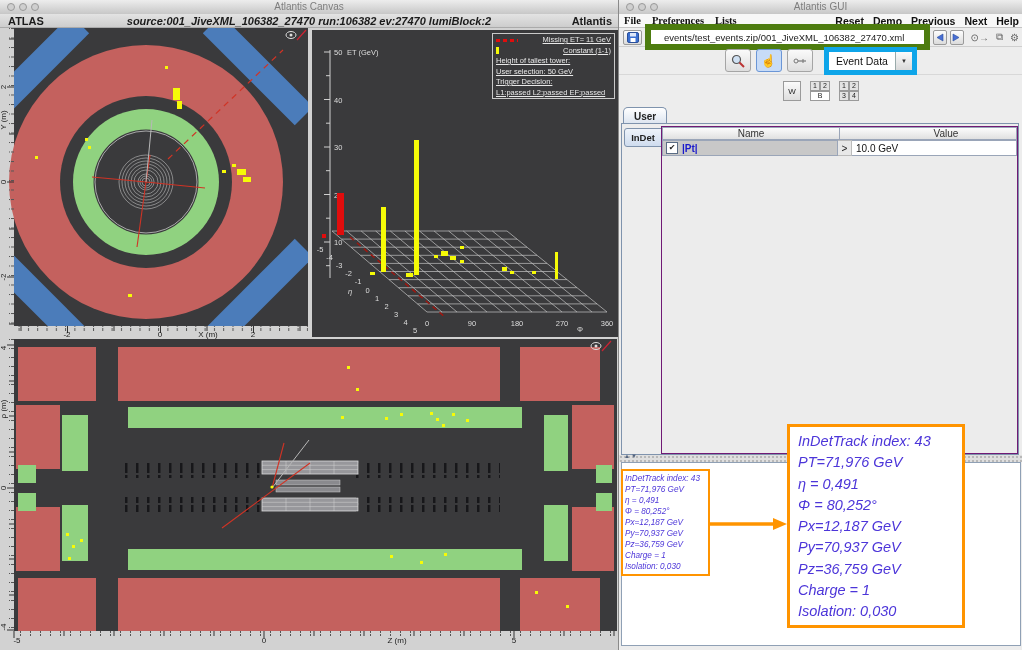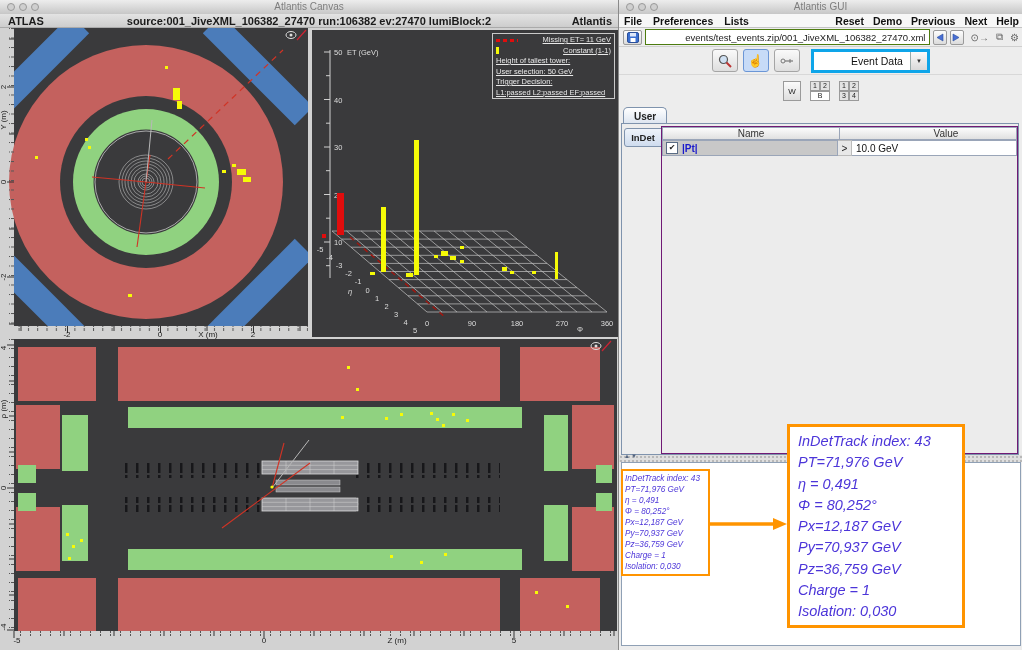"source:001_JiveXML_106382_27470" #infobar .mid { font-style: none -> italic }
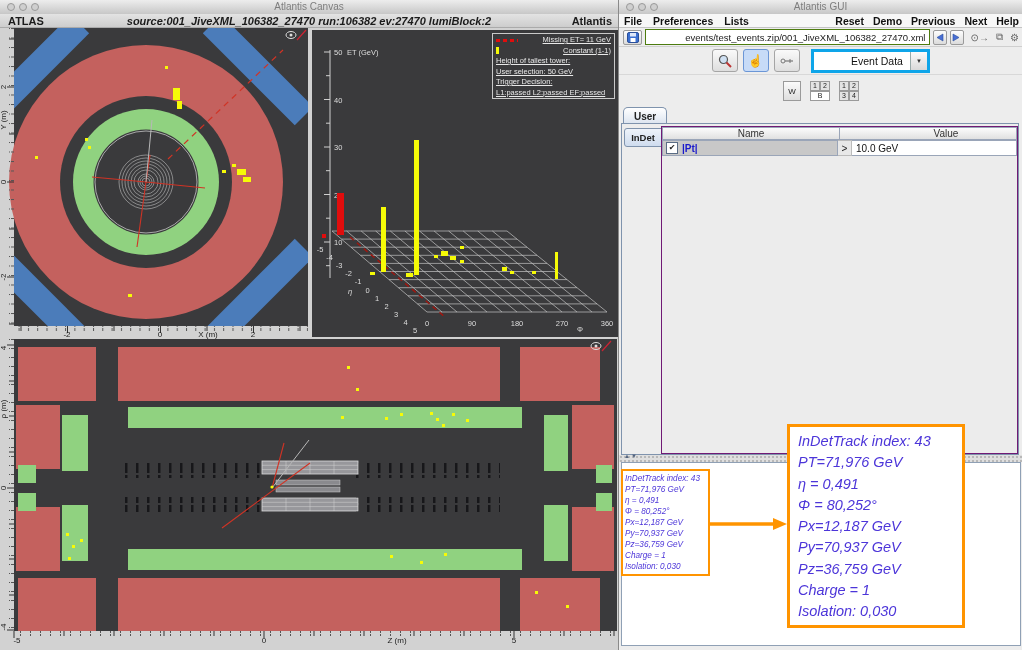"File" #menubar .ml { font-family: none -> Liberation Serif, serif }
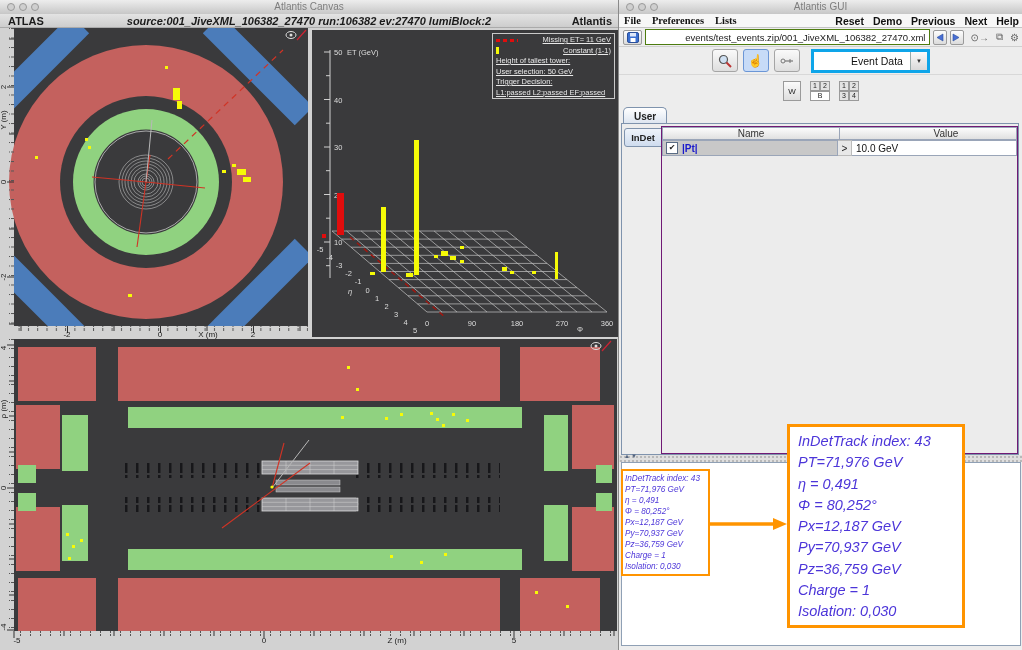"events/test_events.zip/001_JiveXML_10638" #file-input { border: 1px solid #4d7c0f -> 6px solid #4d7c0f; padding: 0 3px -> 0 13px; text-align: right -> none }
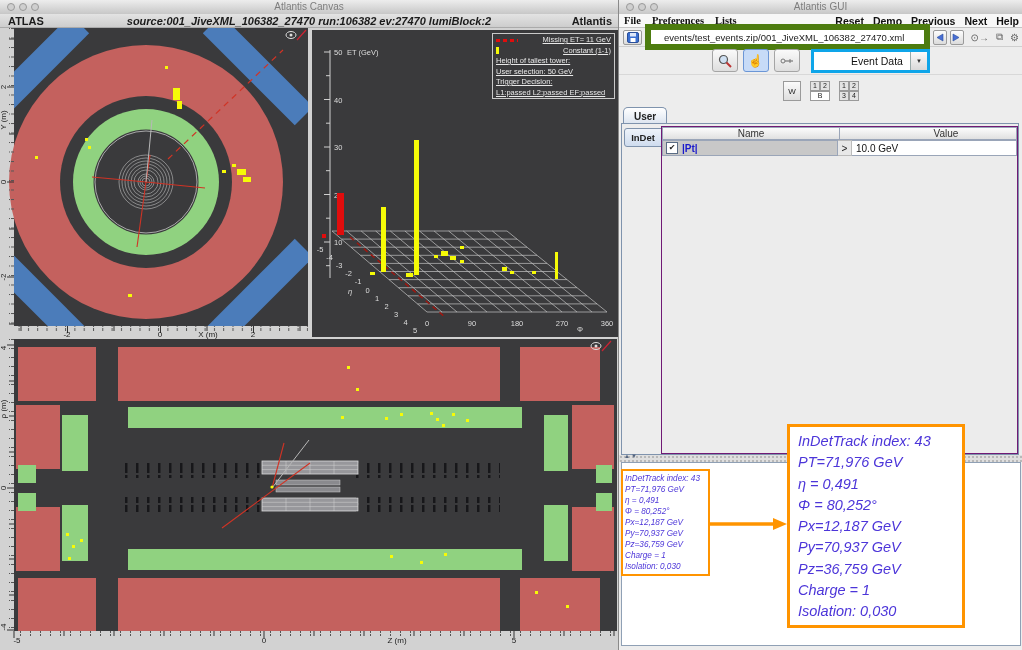"Event Data" #event-dd { border: 3px solid #0ea5e9 -> 5px solid #0ea5e9; padding-left: 30px -> none }
